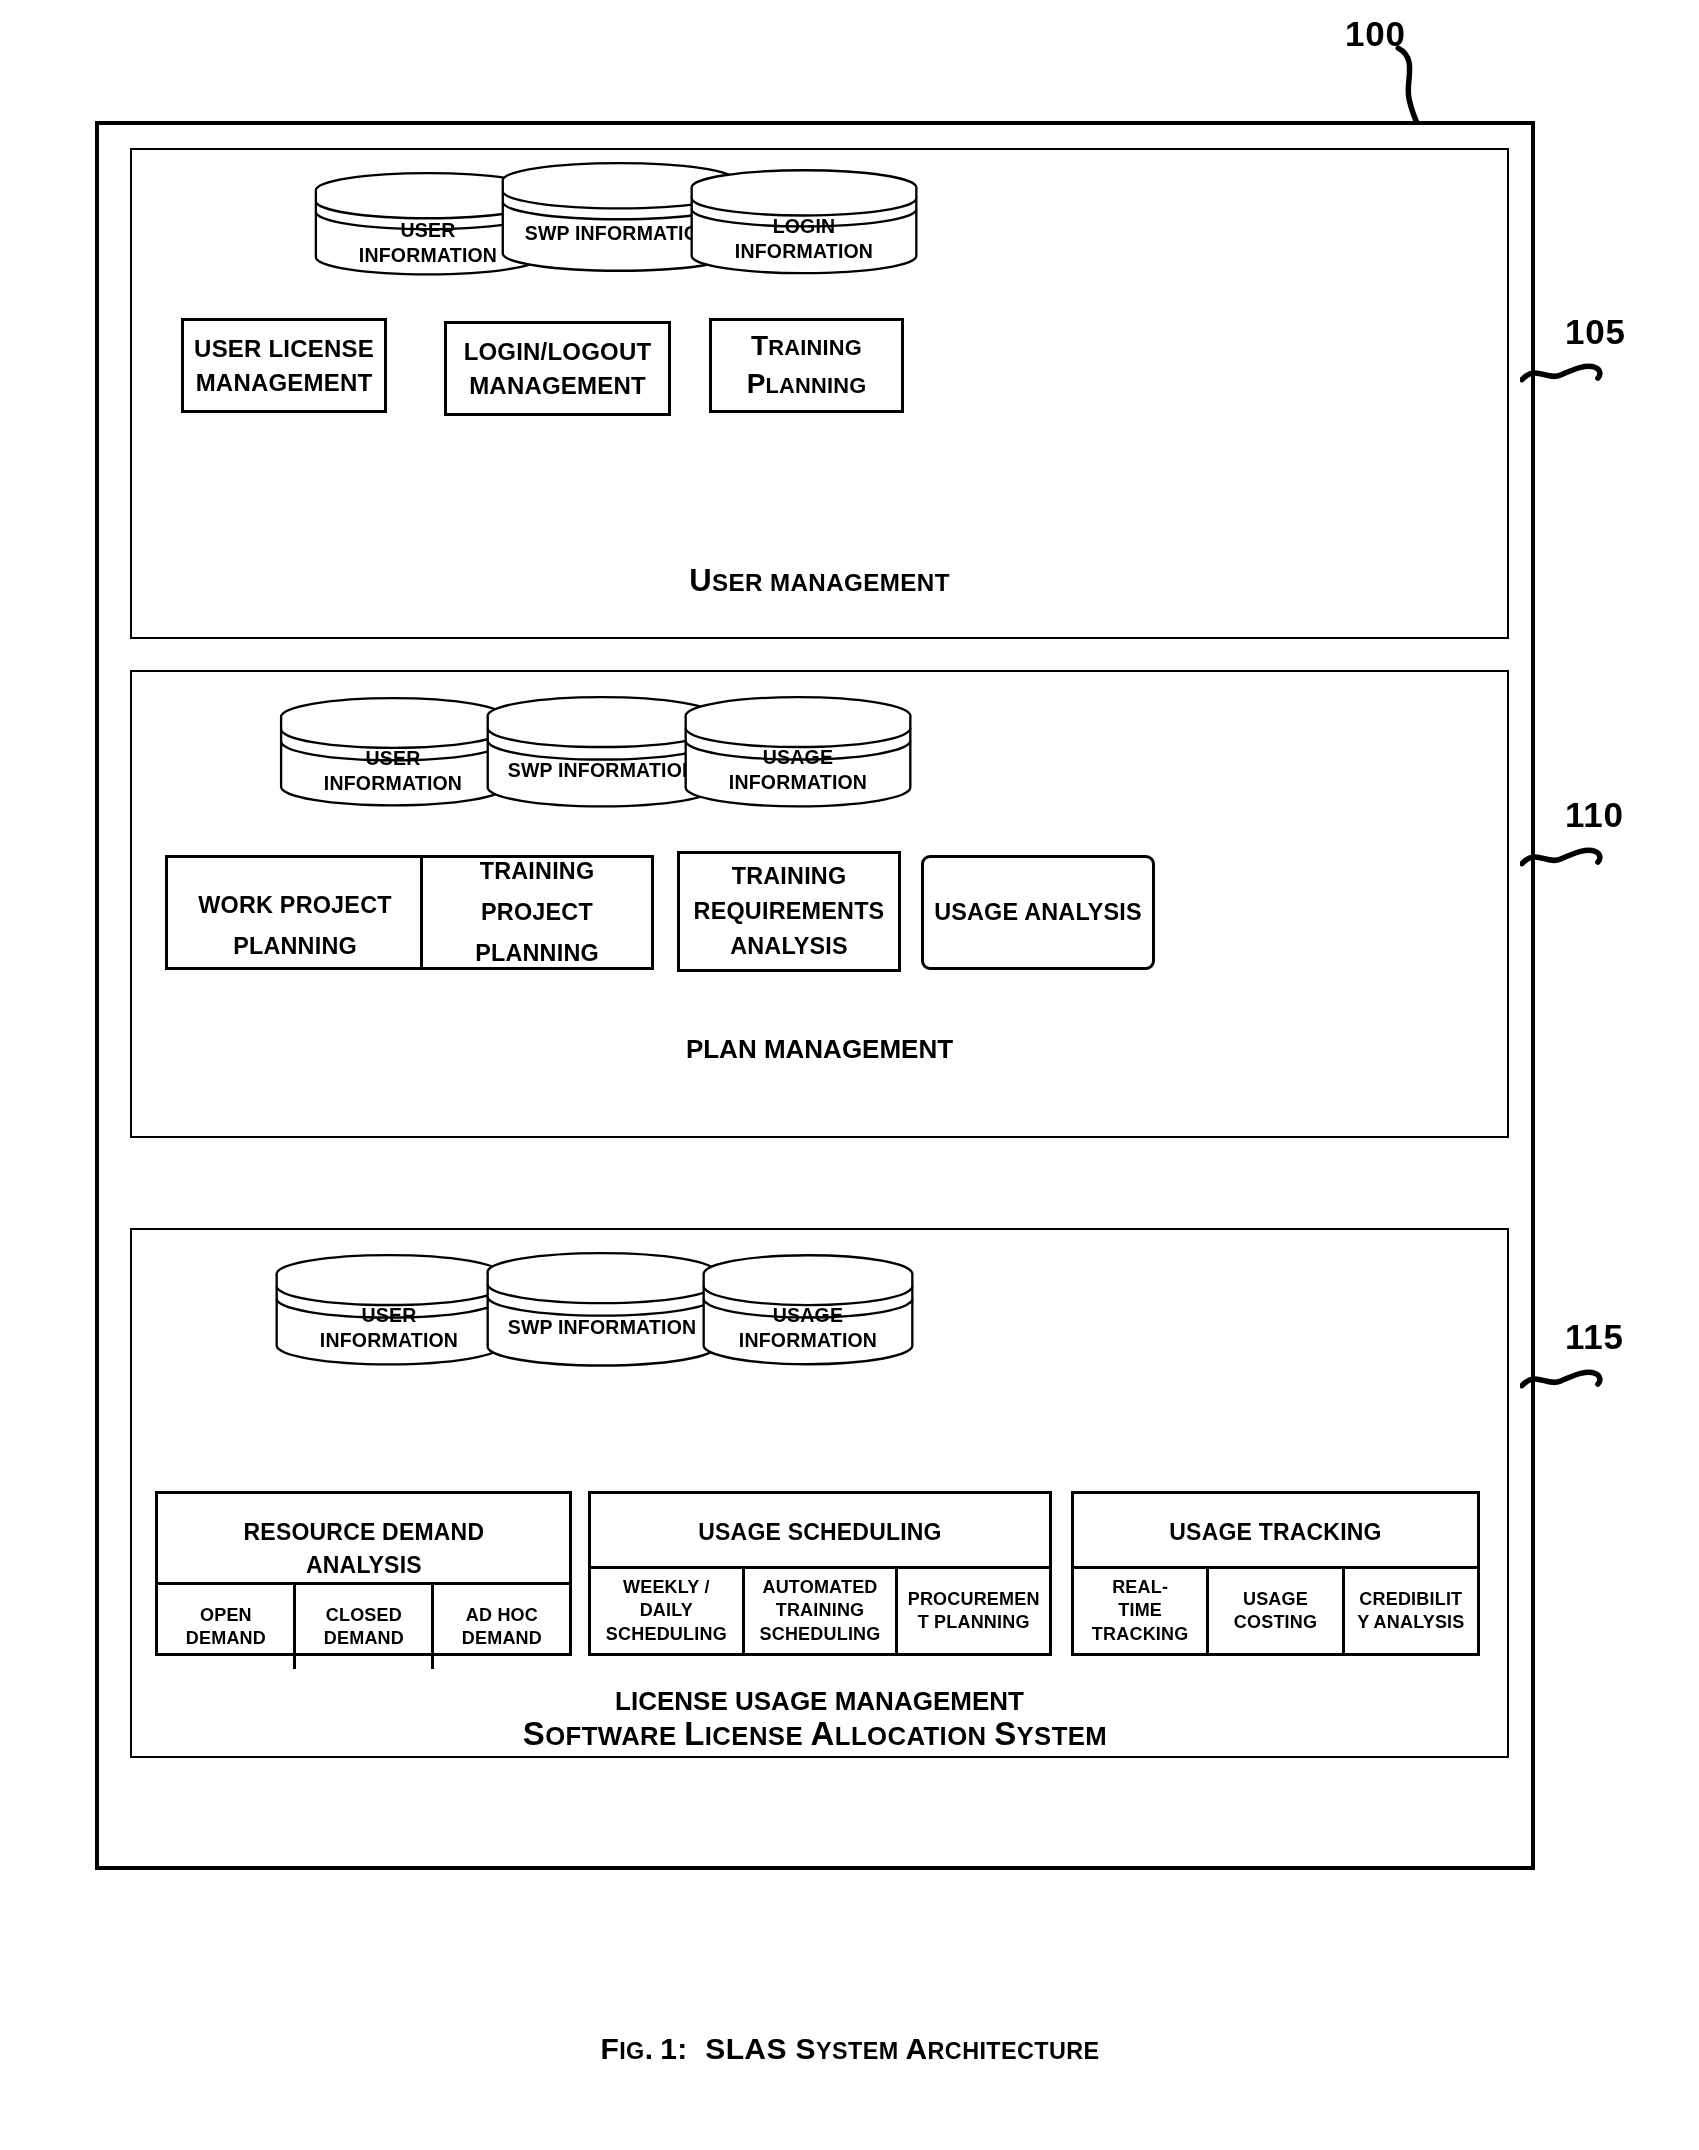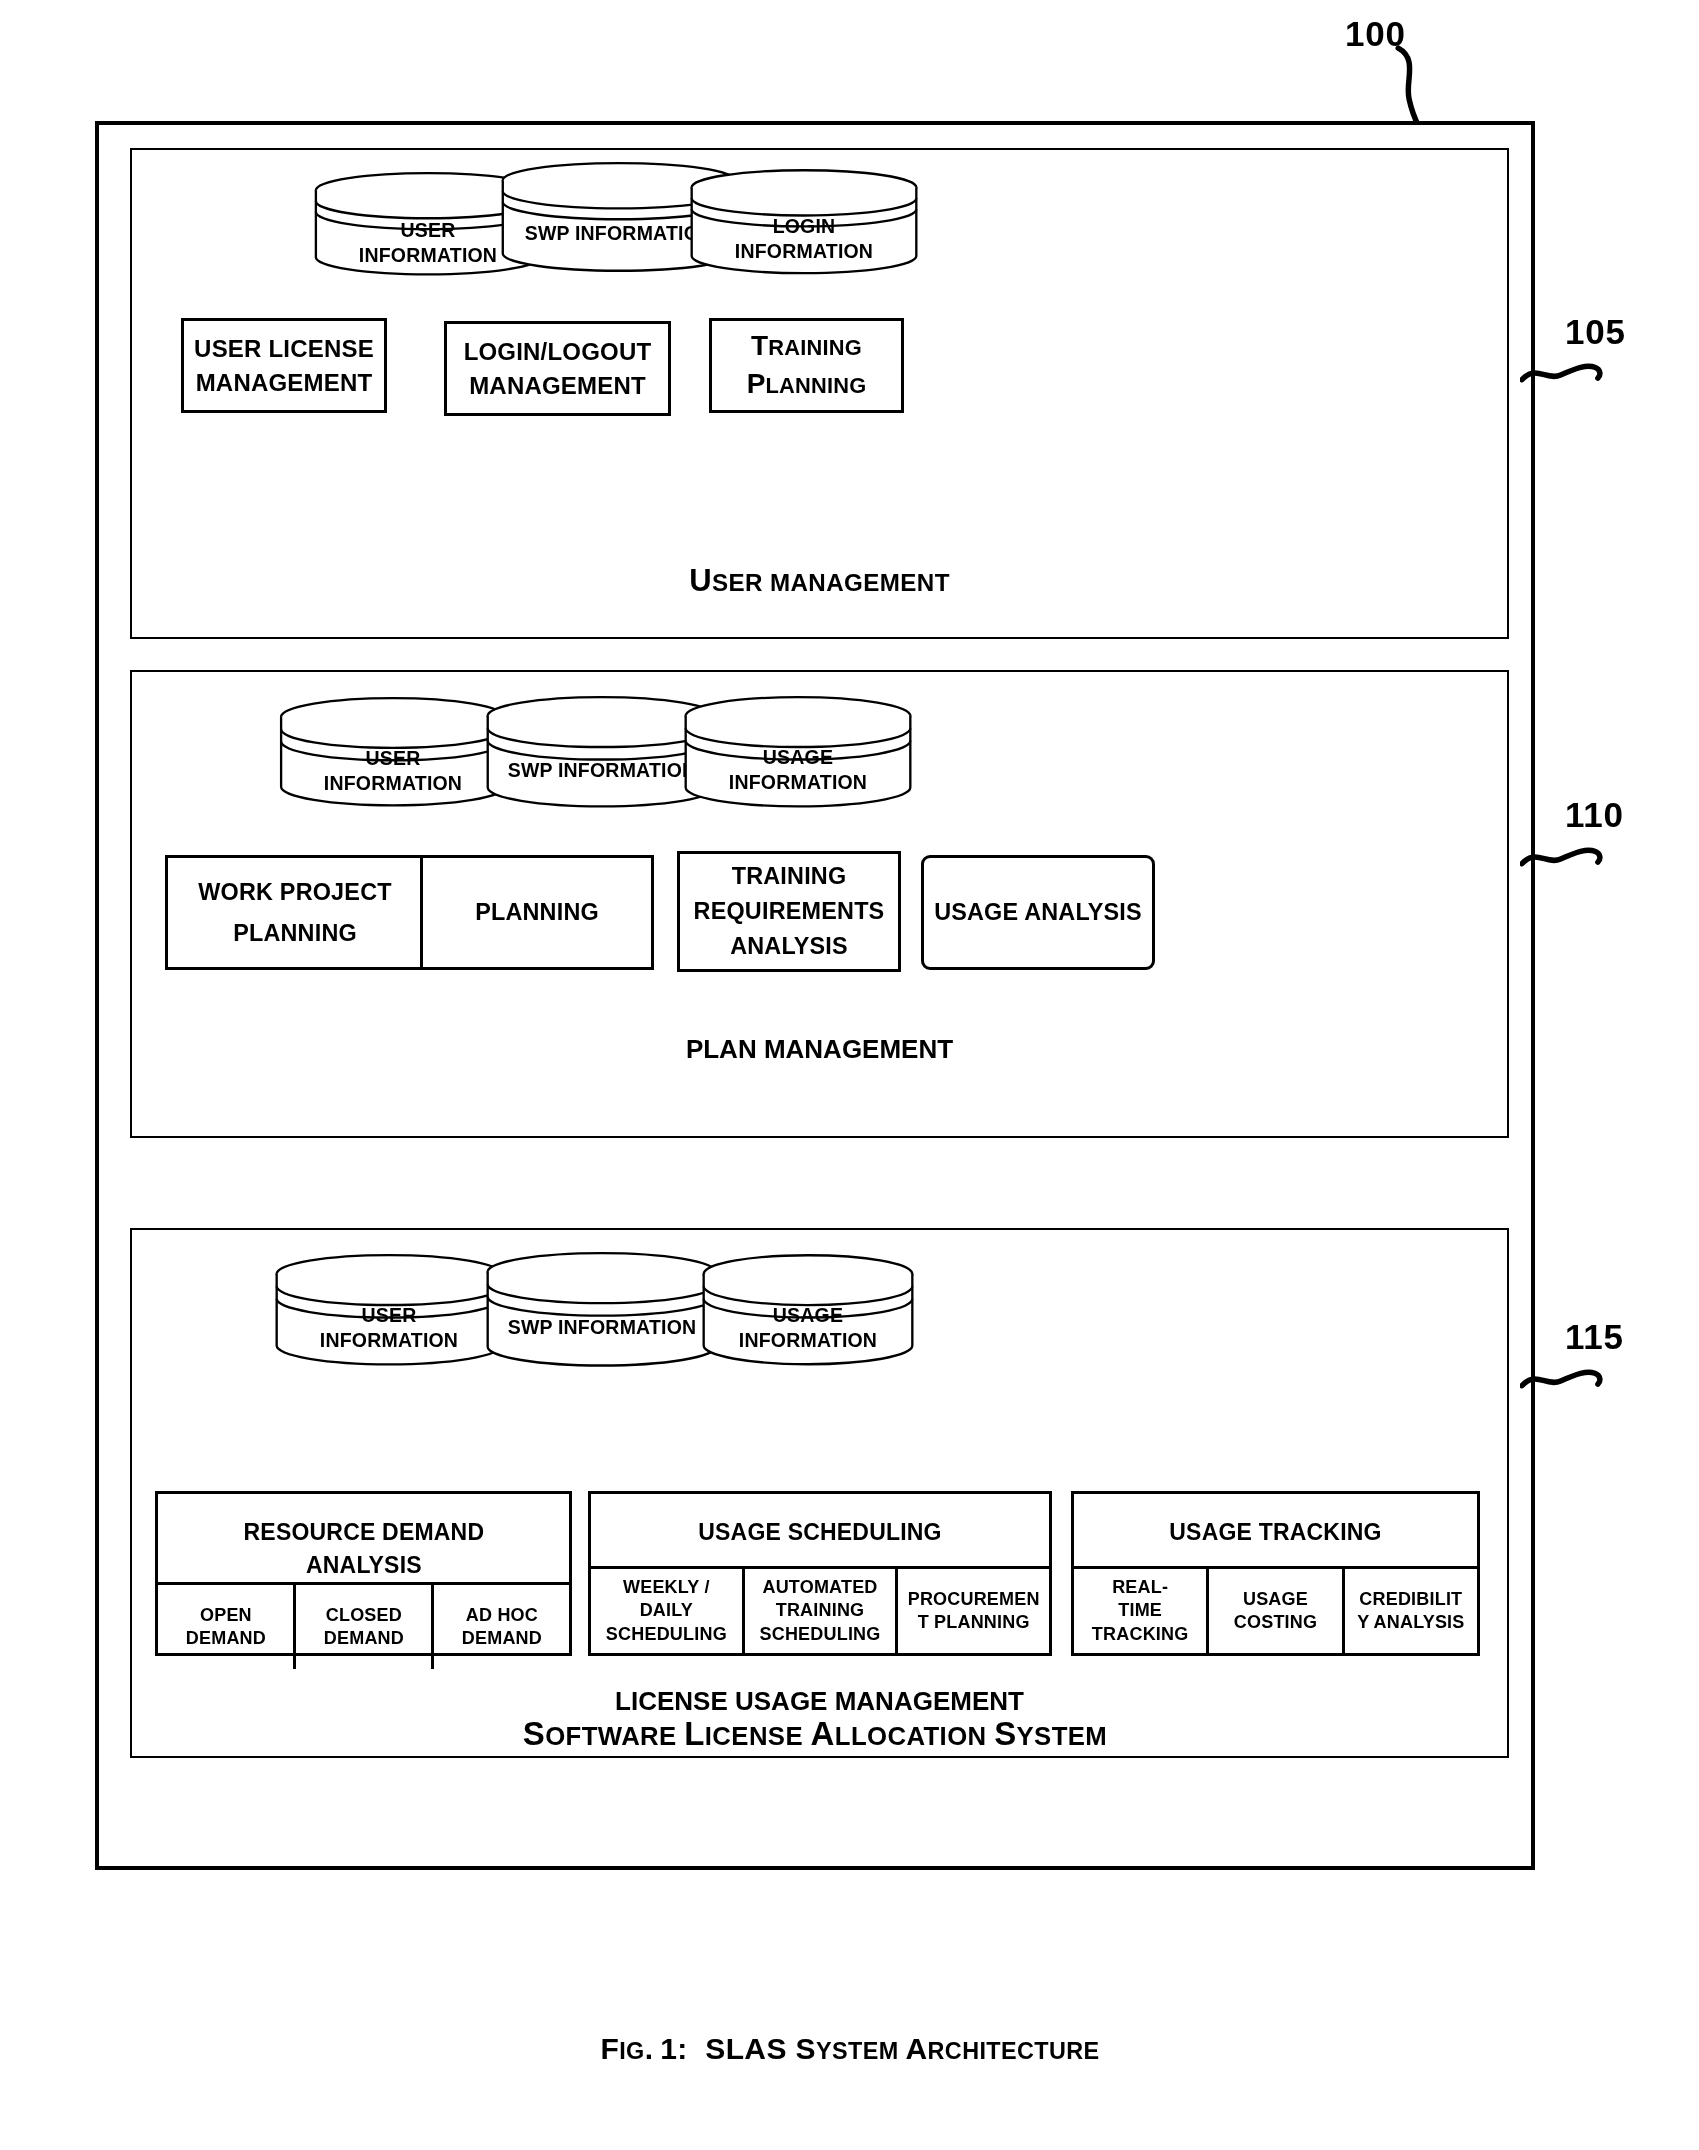"TRAINING PROJECT" div { html: none -> <div>TRAINING PROJECT</div> }
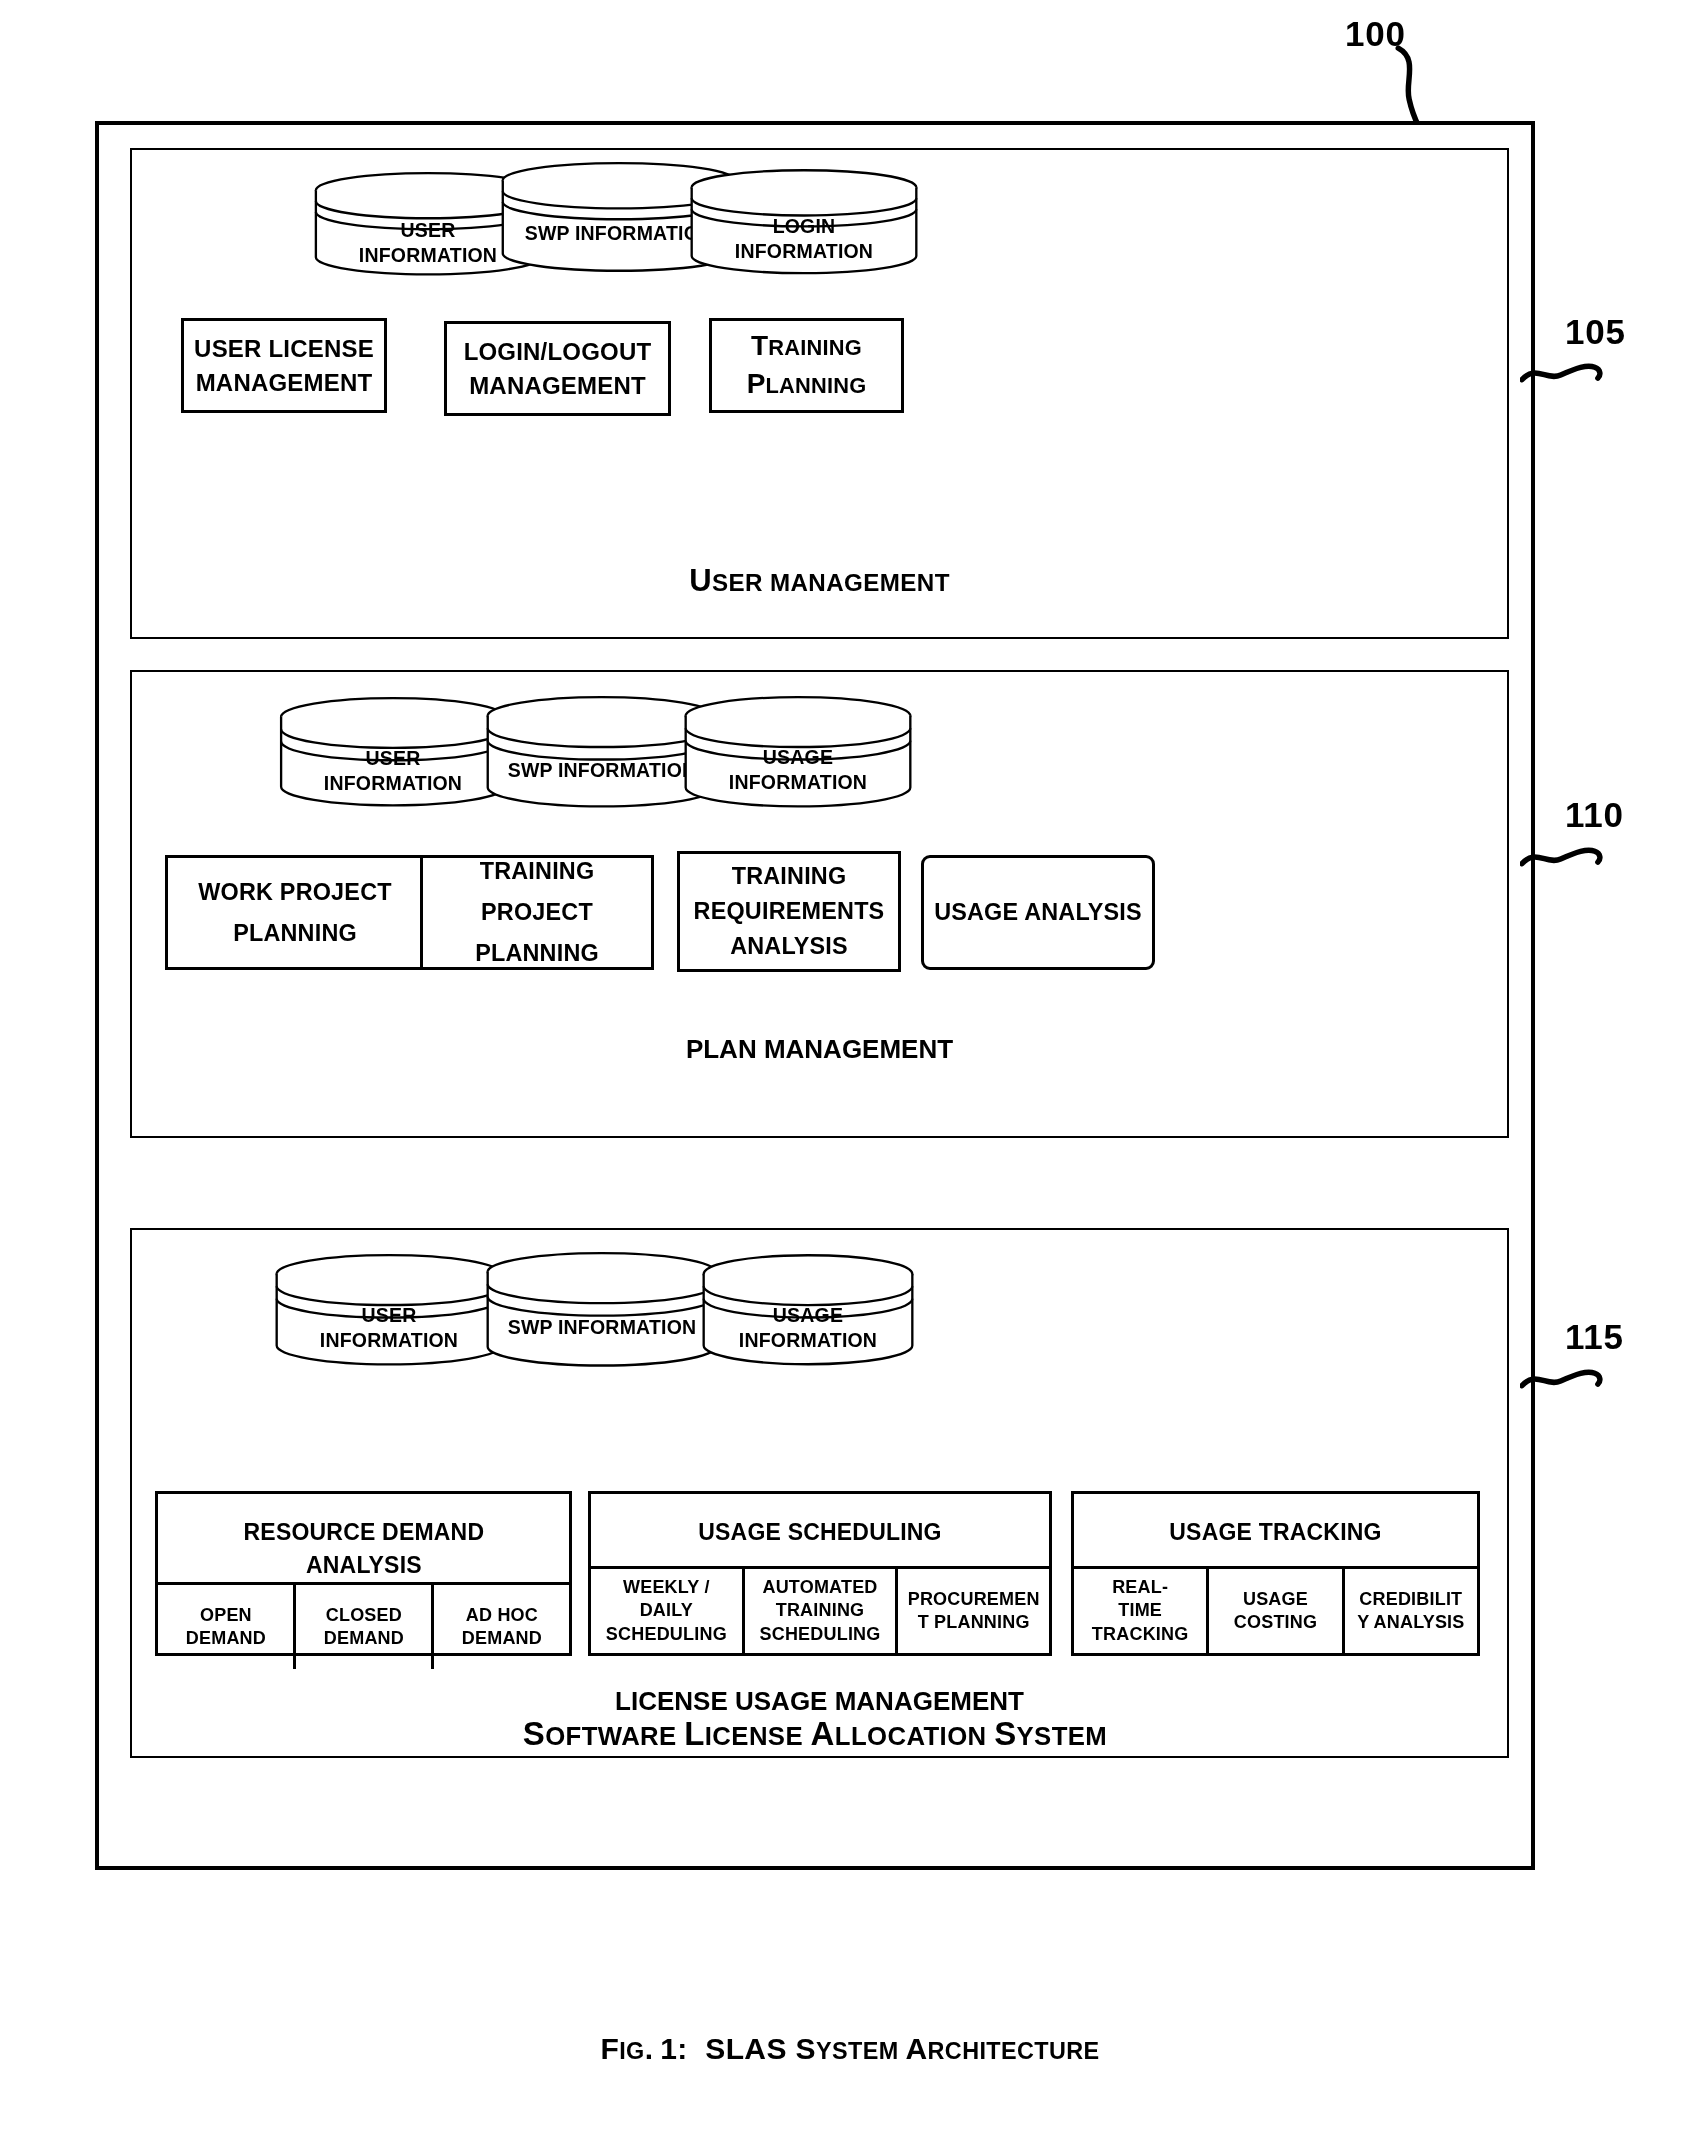"WORK PROJECT" div.modbox { align-items: none -> flex-end }
